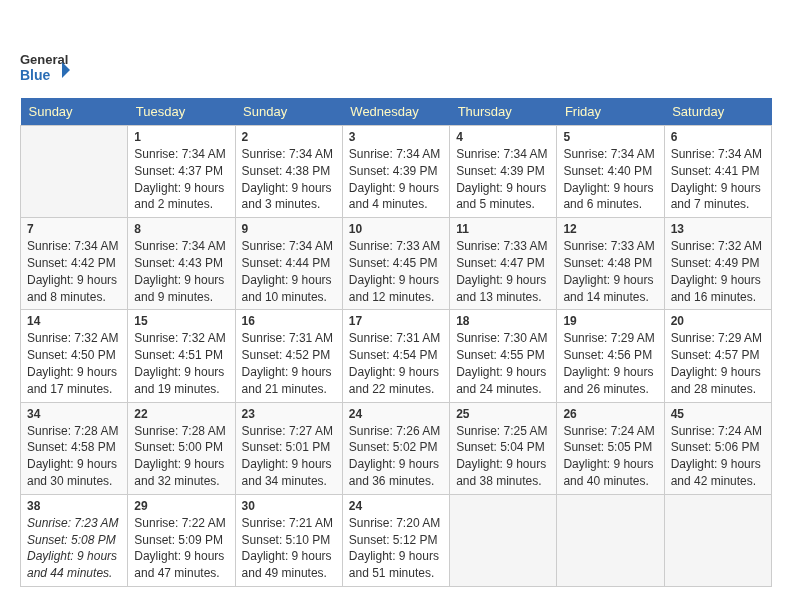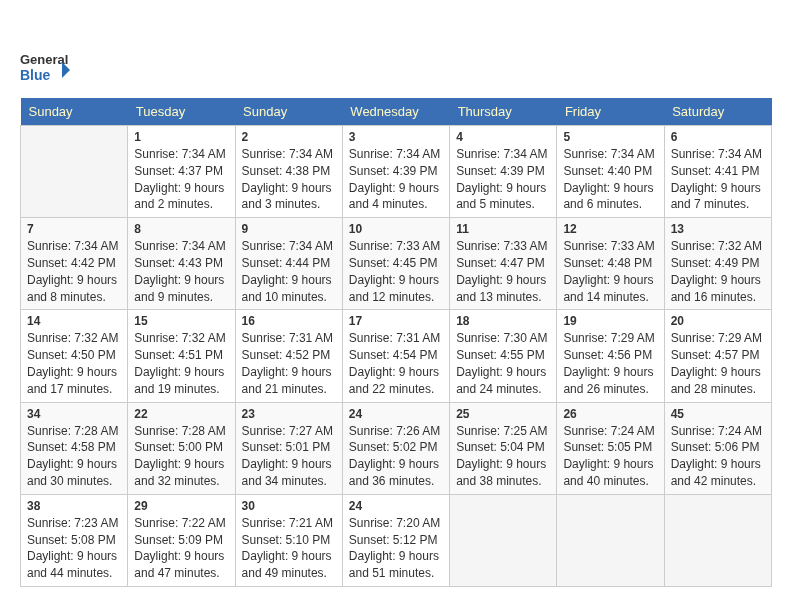"Sunrise: 7:23 AM" div.day-info { font-style: none -> italic }
